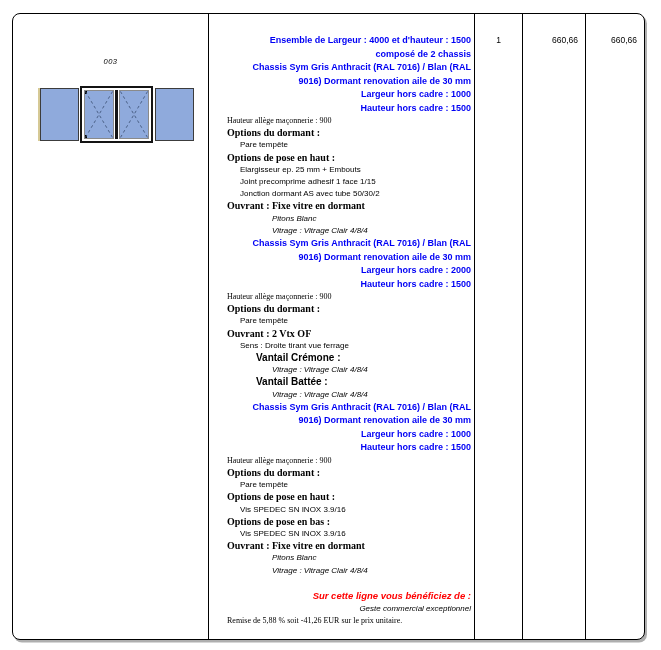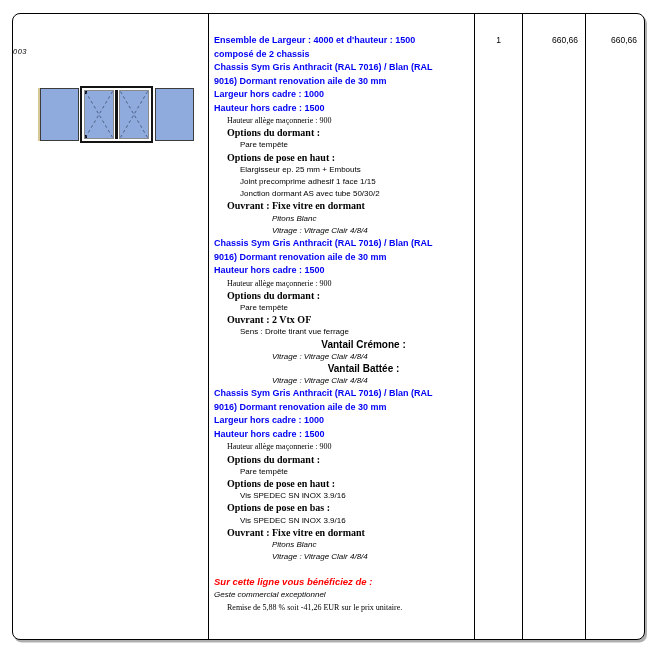"Ensemble de Largeur : 4000" .i-0 { text-align: none -> right }
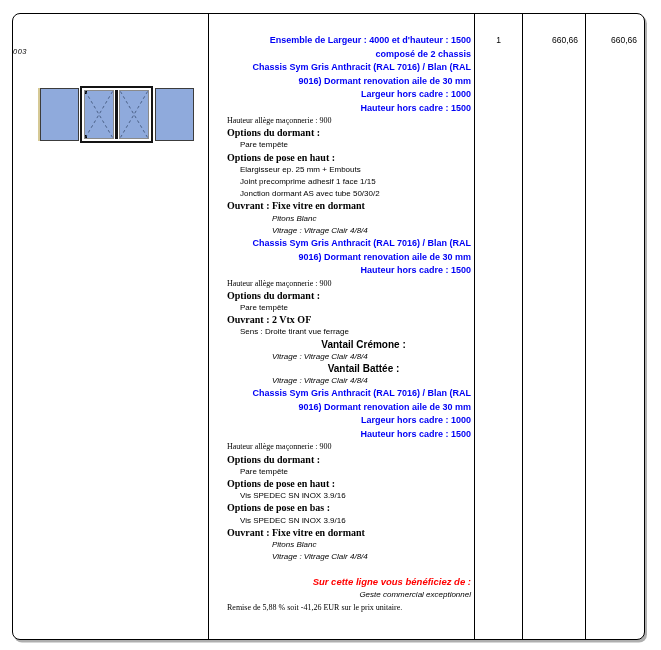"003" .item-number { margin-top: 33px -> 43px; text-align: left -> center }
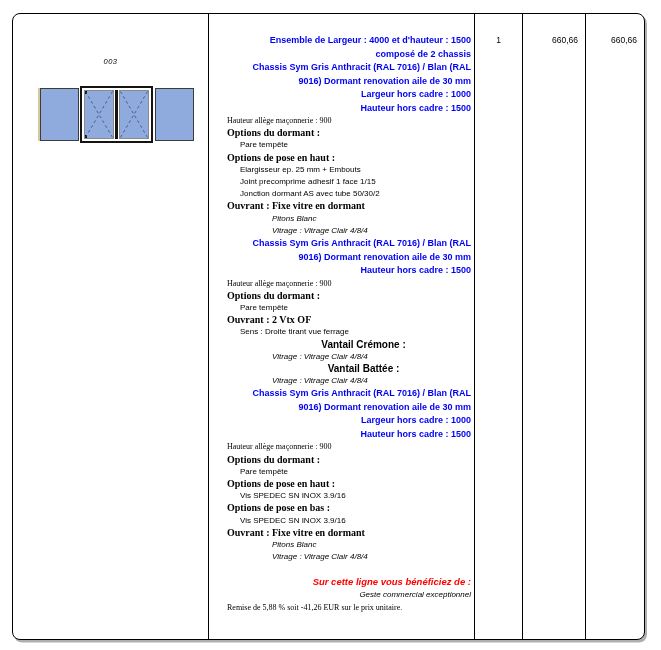"Largeur hors cadre : 2000" div.line { html: none -> <div>Largeur hors cadre : 2000</div> }
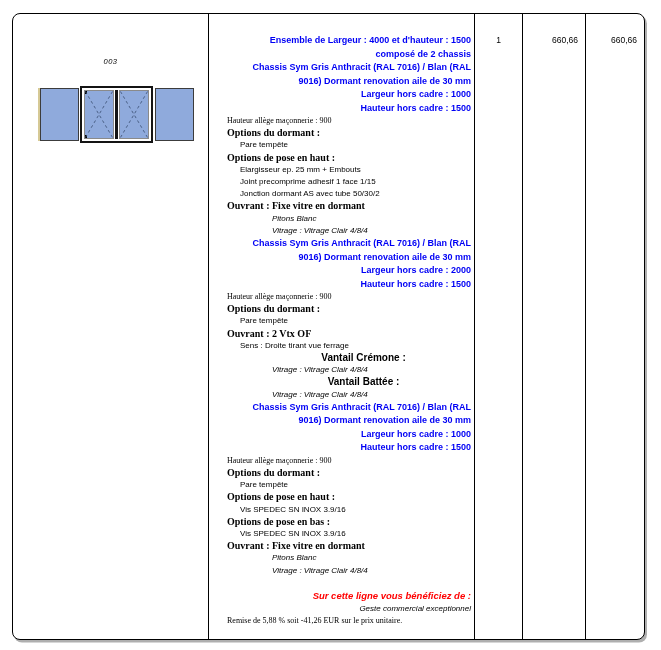"Vantail Crémone :" .i-3 { text-align: center -> none }
